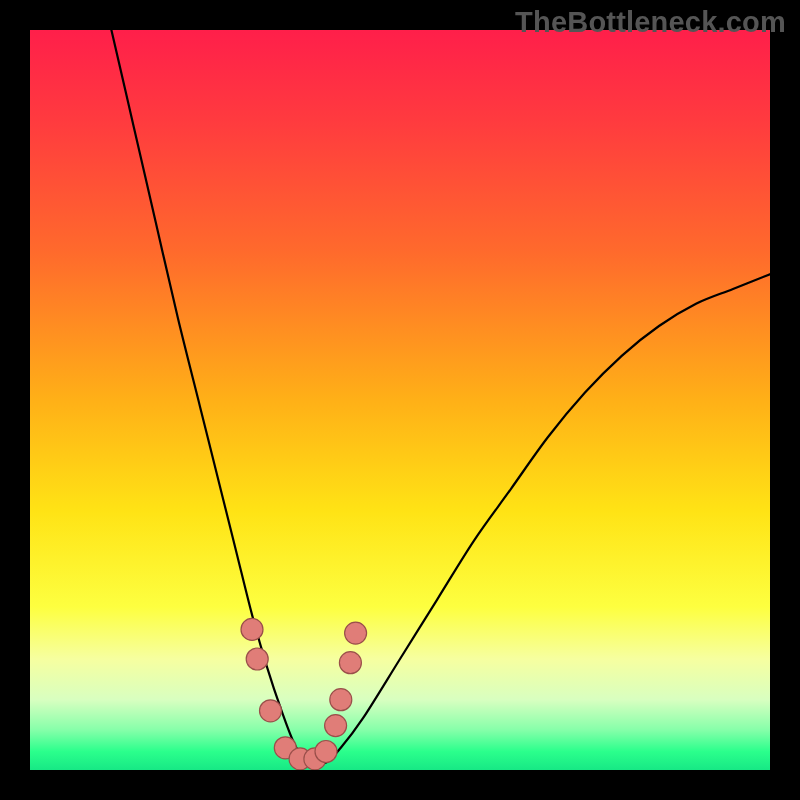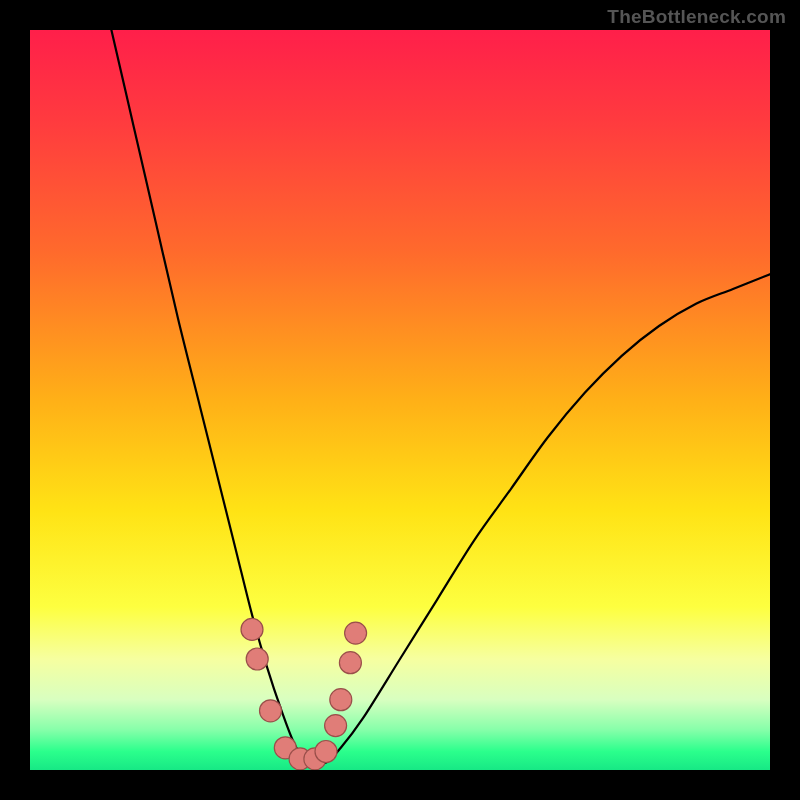"TheBottleneck.com" .watermark { font-size: 19px -> 29px }
